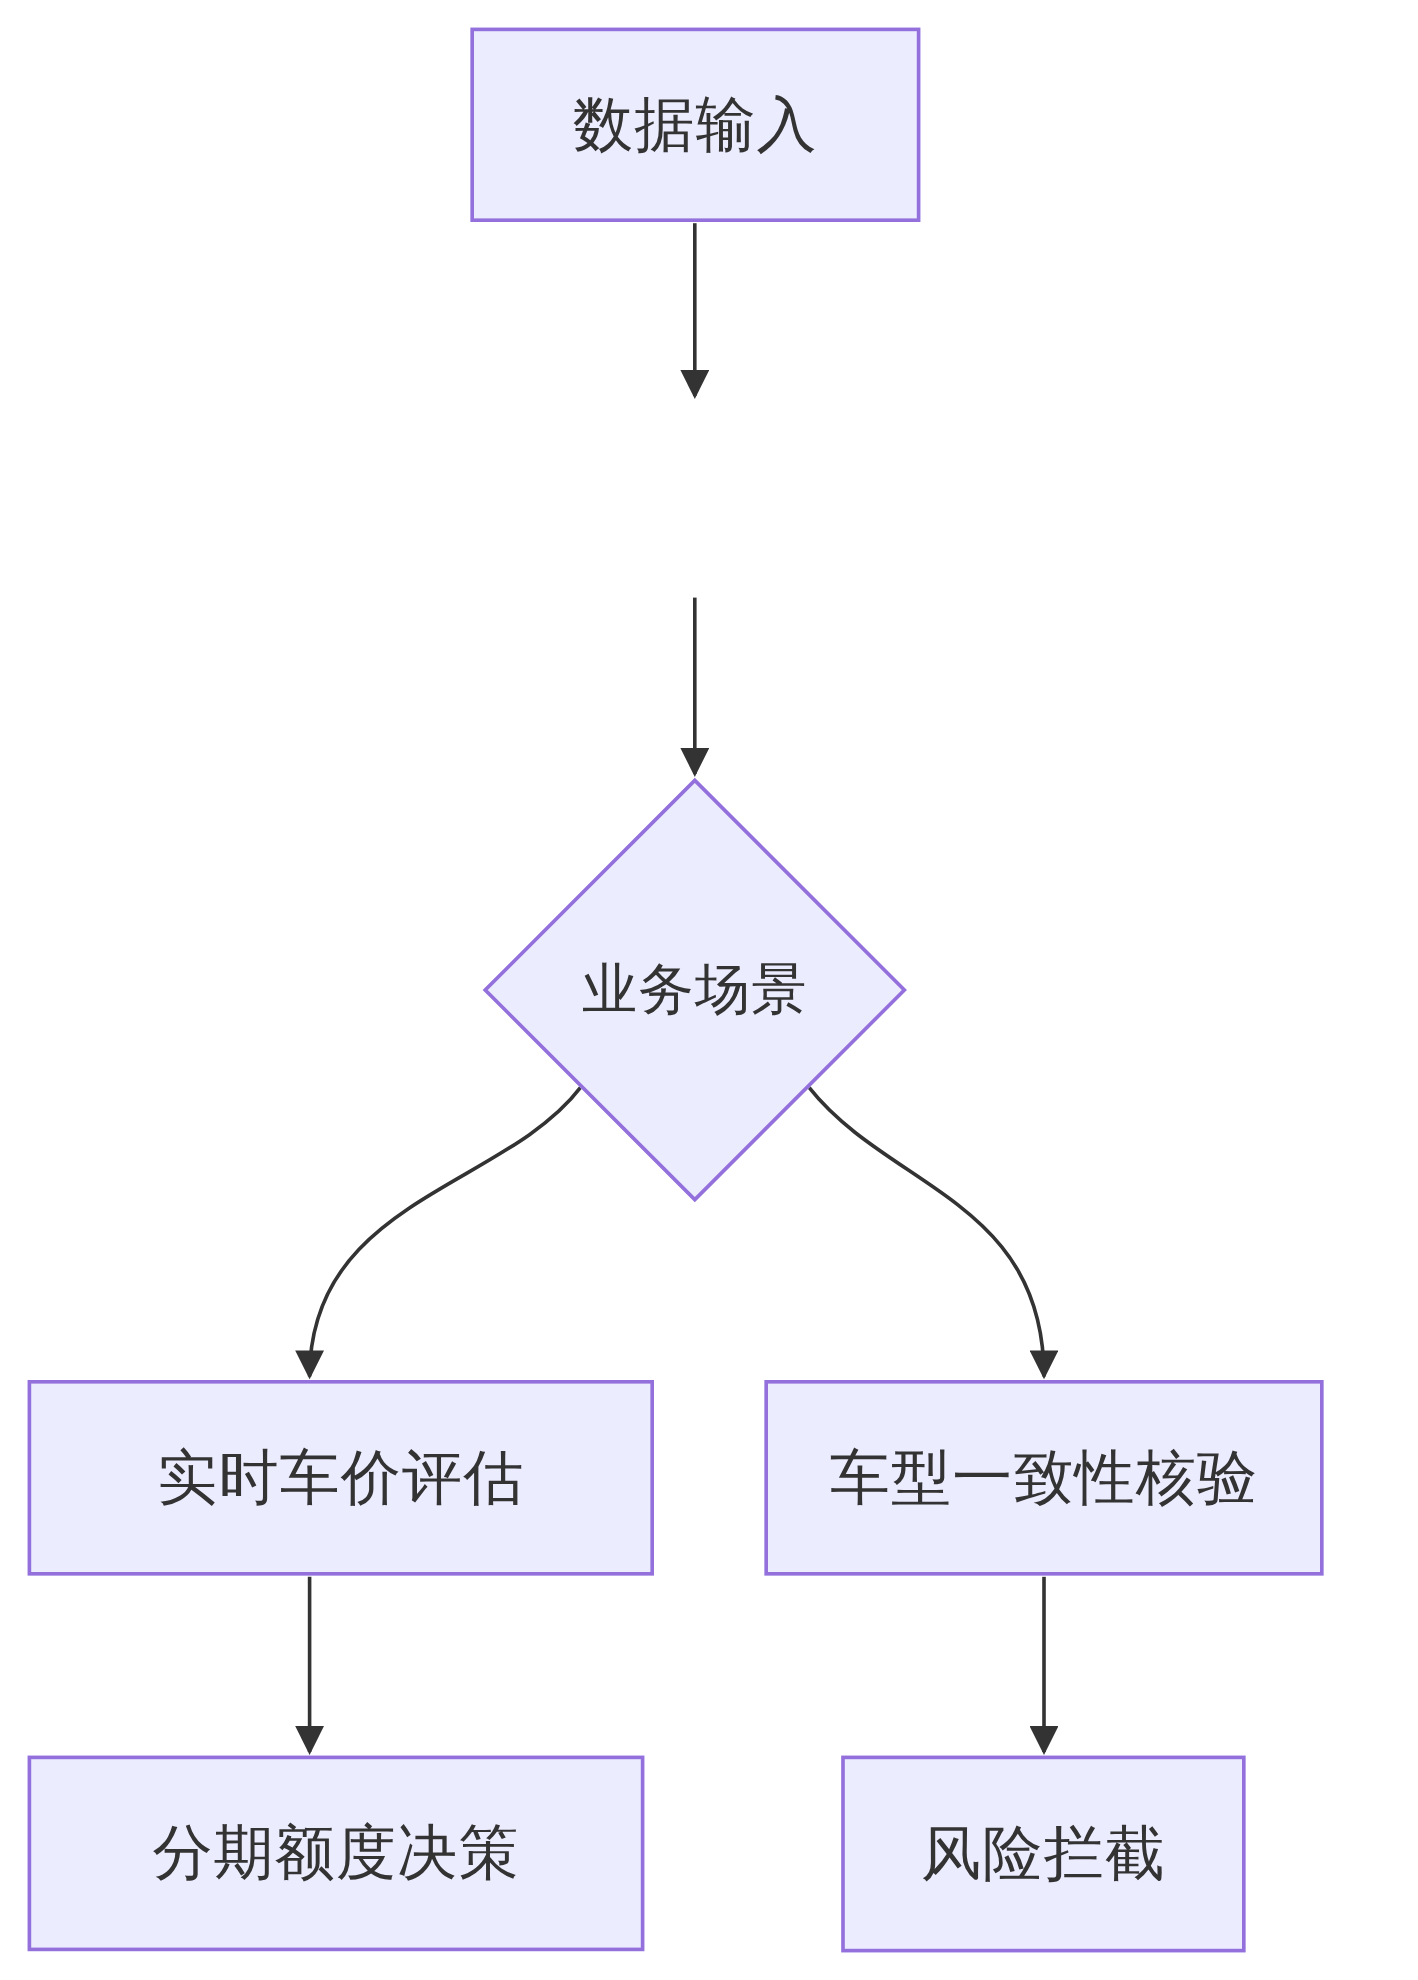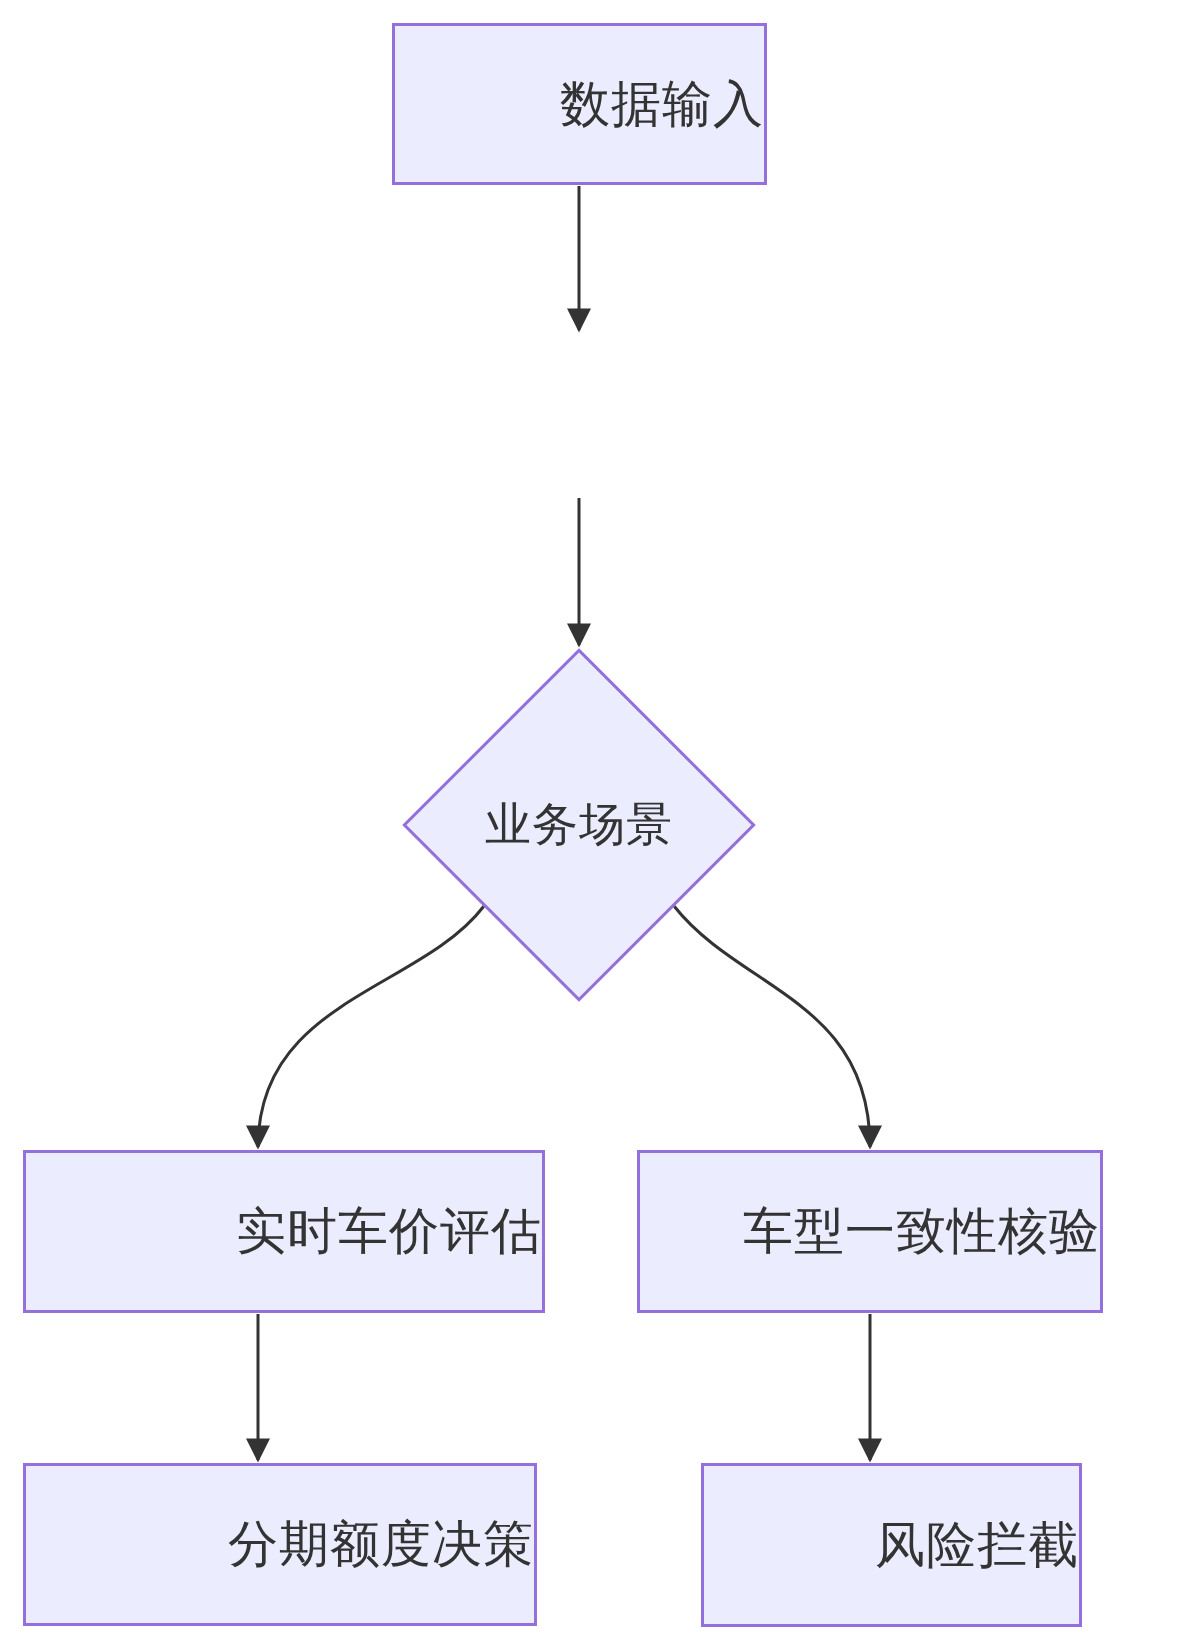"数据输入" .node { justify-content: flex-end -> center }
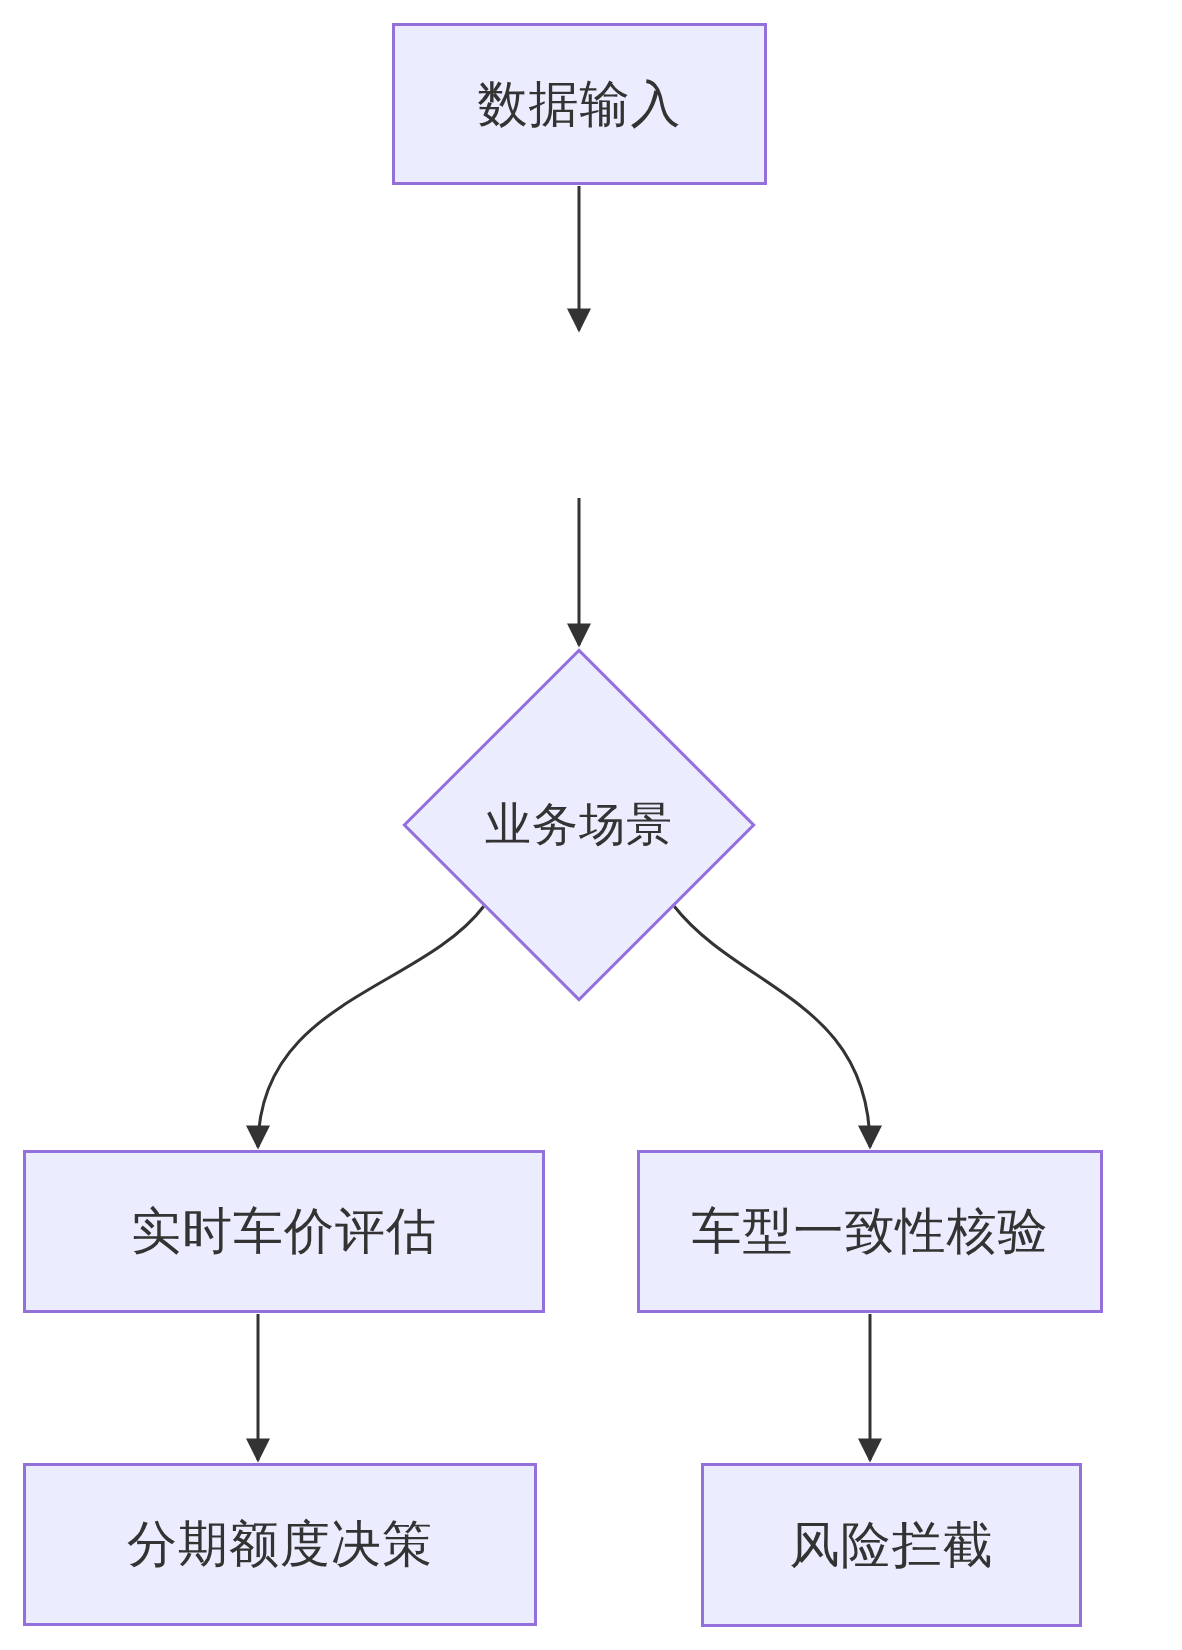"风险拦截" #node-risk { width: 381px -> 337px }
